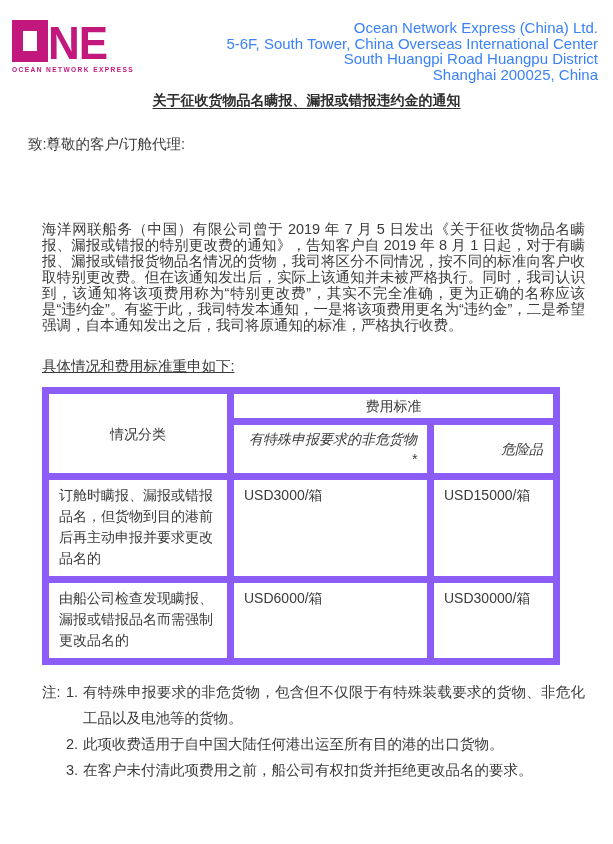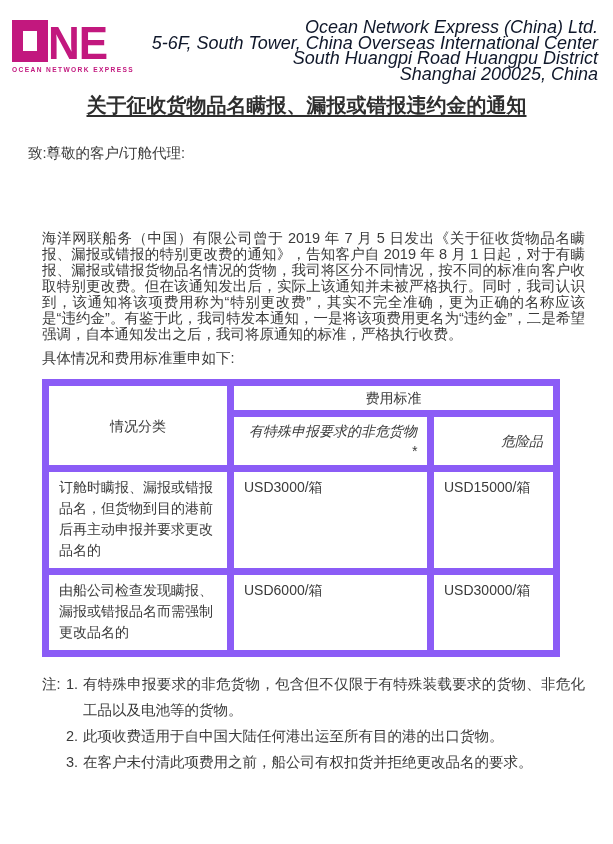"Ocean Network Express (China) Ltd." .address { color: #0f172a -> #3b82f6; font-size: 18px -> 15px; font-style: italic -> none }
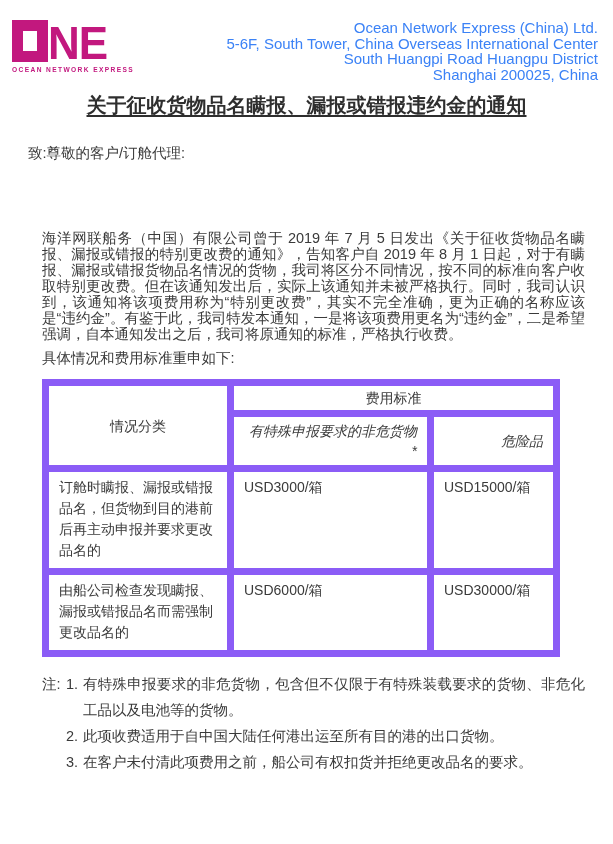"关于征收货物品名瞒报、漏报或错报违约金的通知" .doc-title { font-size: 20px -> 14px }
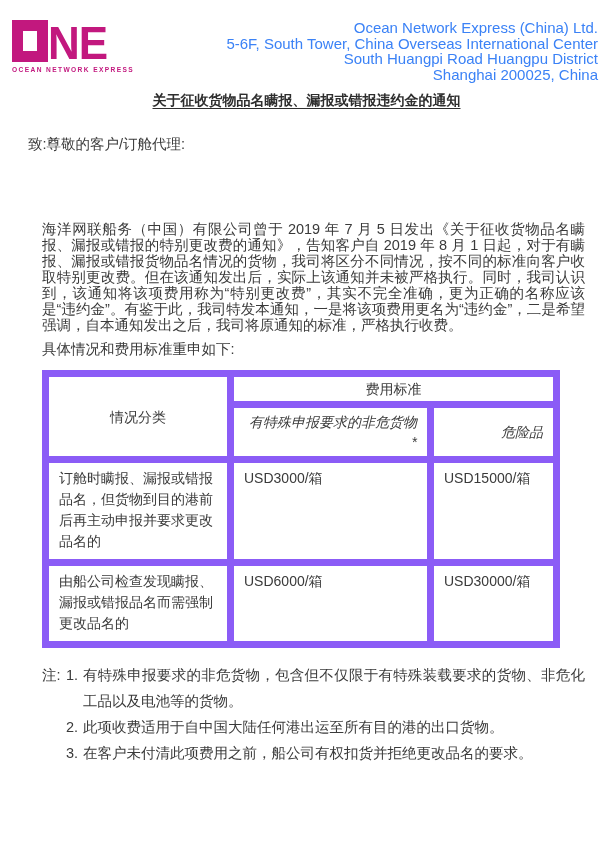"具体情况和费用标准重申如下:" .table-intro { margin-top: 3px -> 20px; text-decoration: none -> underline }
